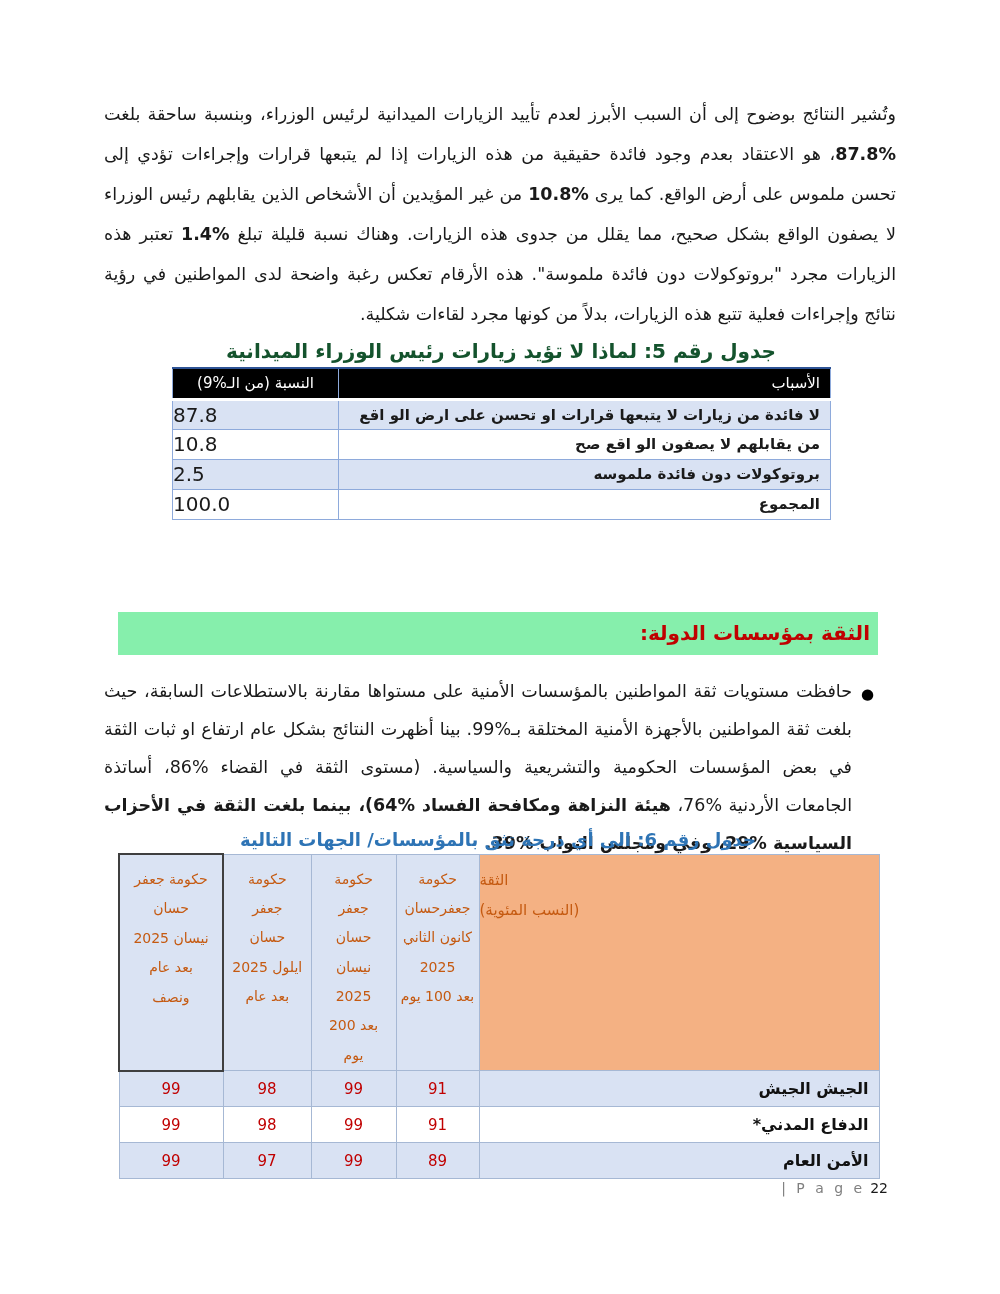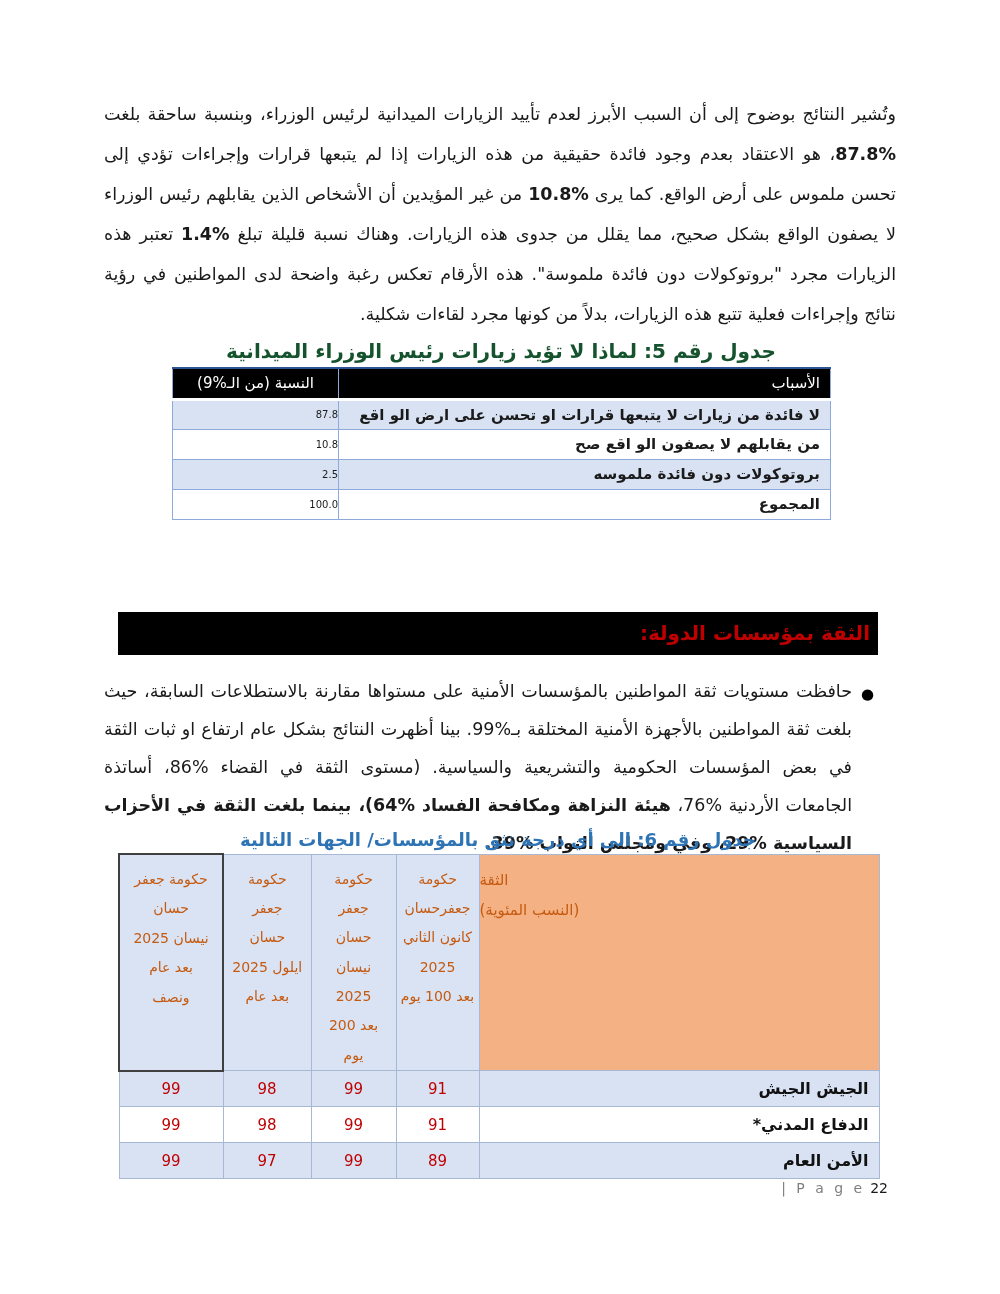"87.8" .t5 td.val { font-size: 10px -> 20px; text-align: right -> left }
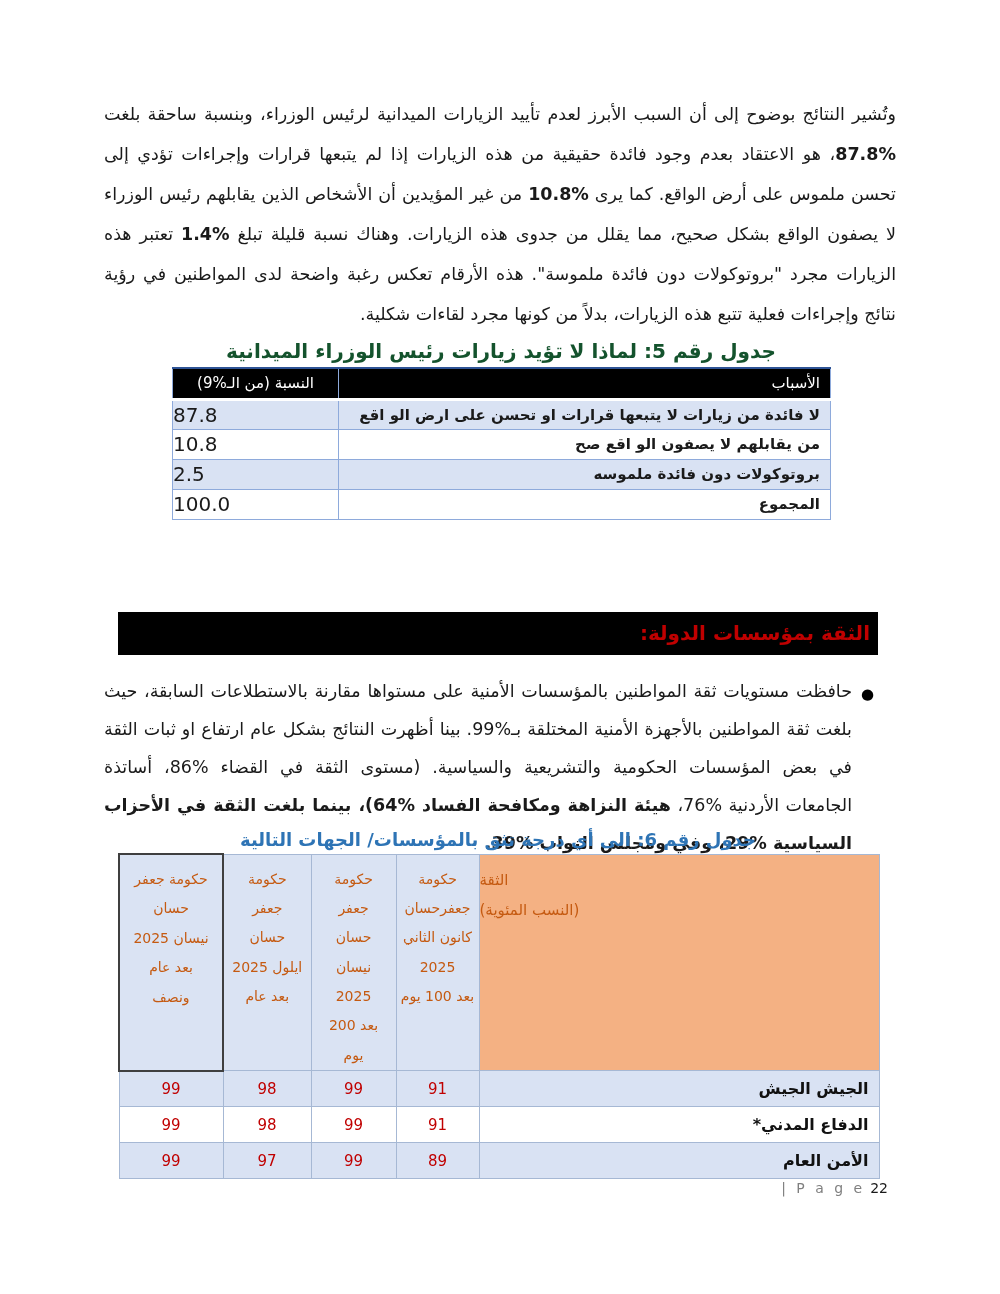"الثقة بمؤسسات الدولة:" .band { background: #000000 -> #86efac }
